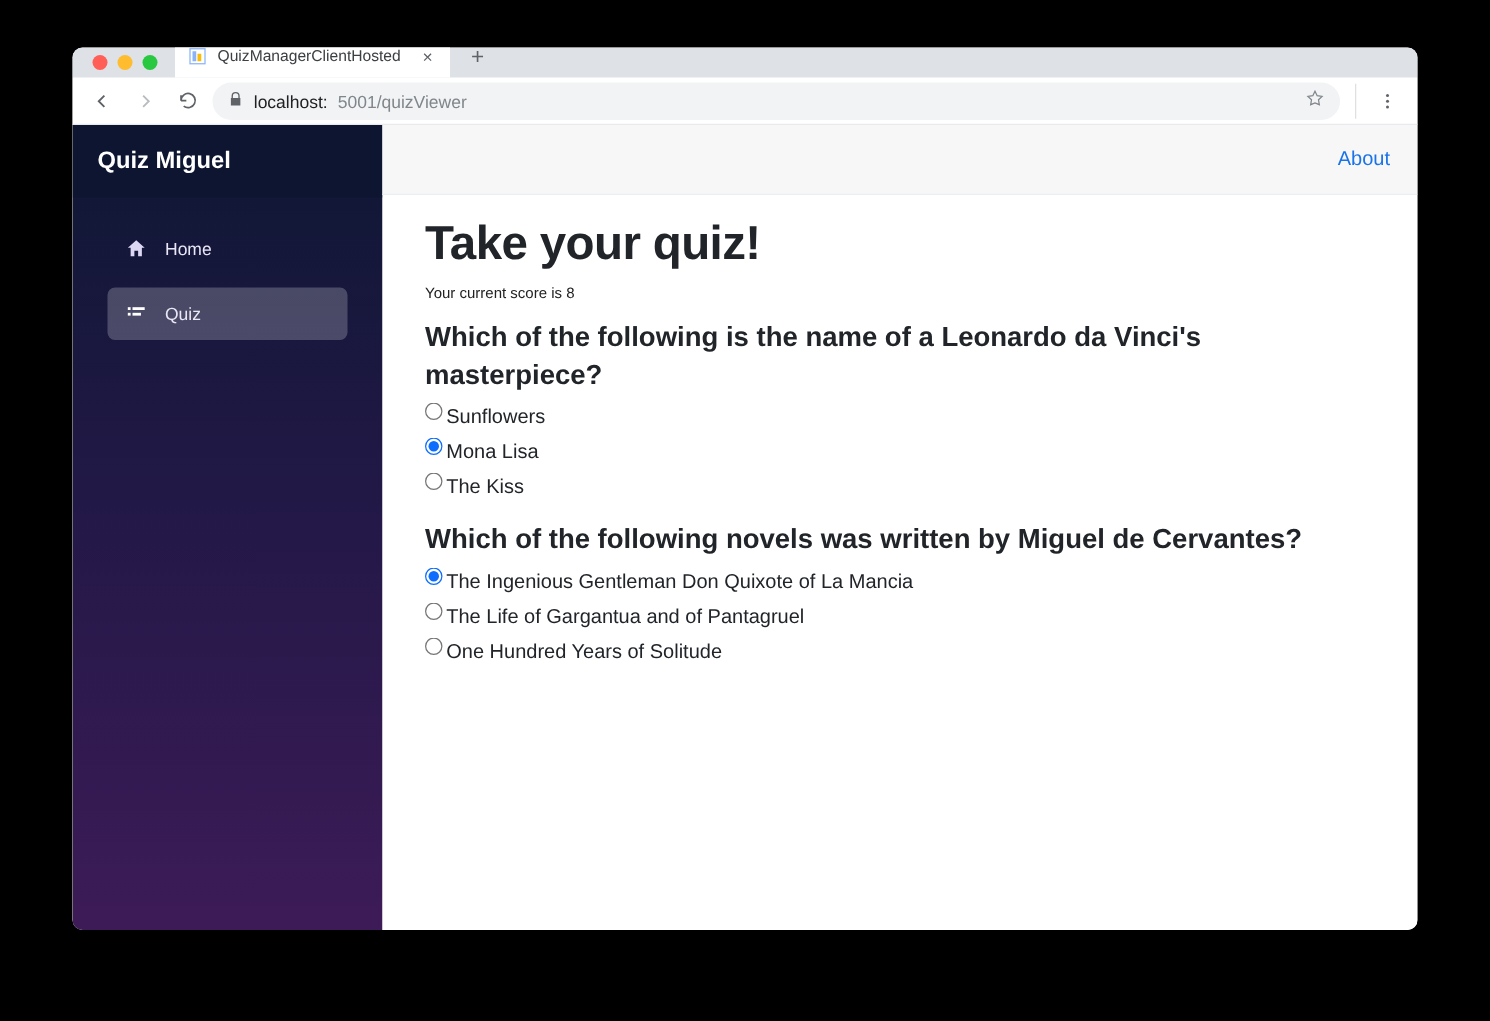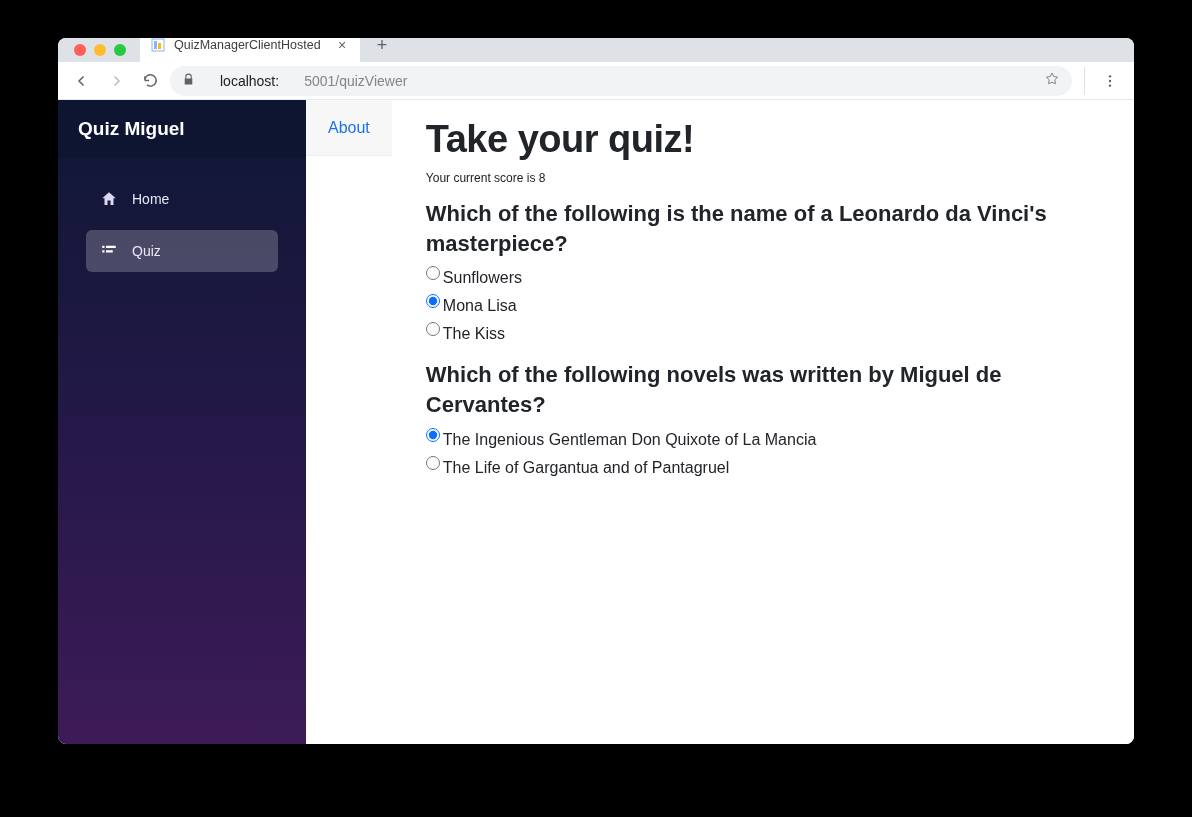"localhost:" .omnibox { gap: 25px -> 8px }
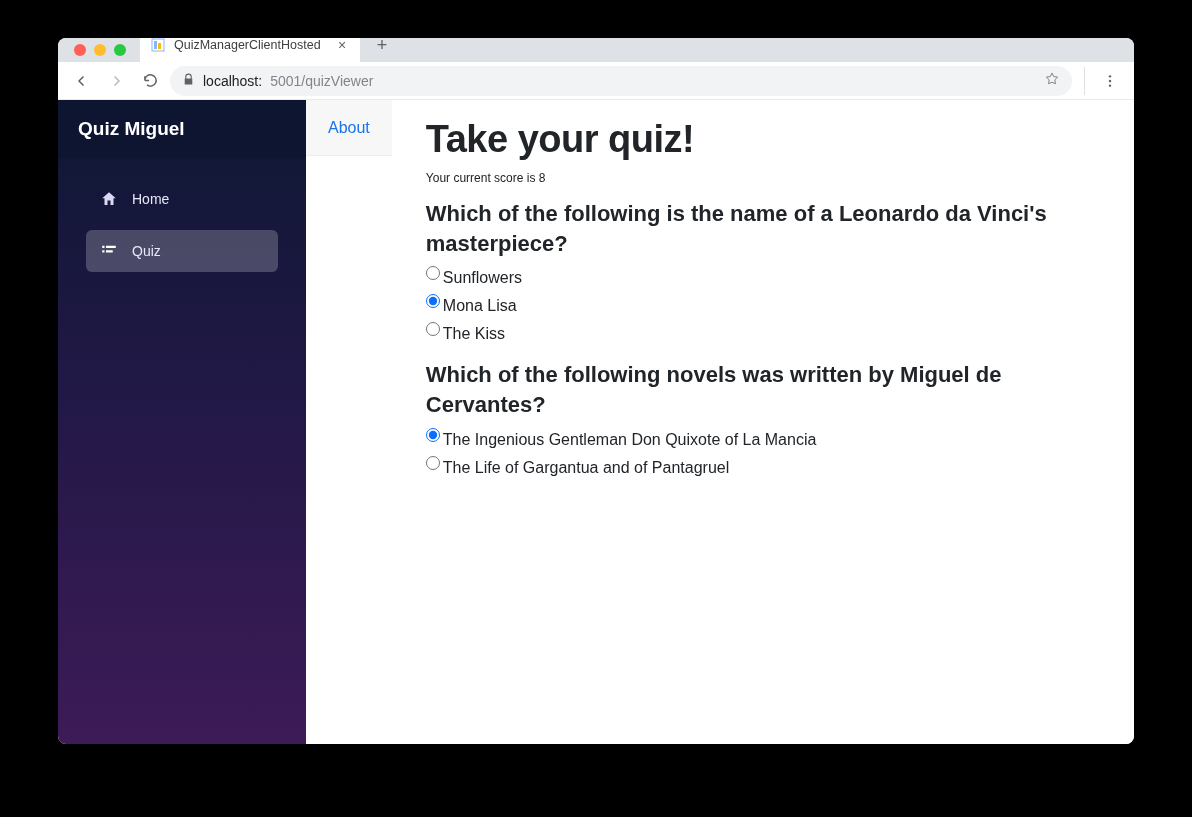"About" .main { flex-direction: row -> column }
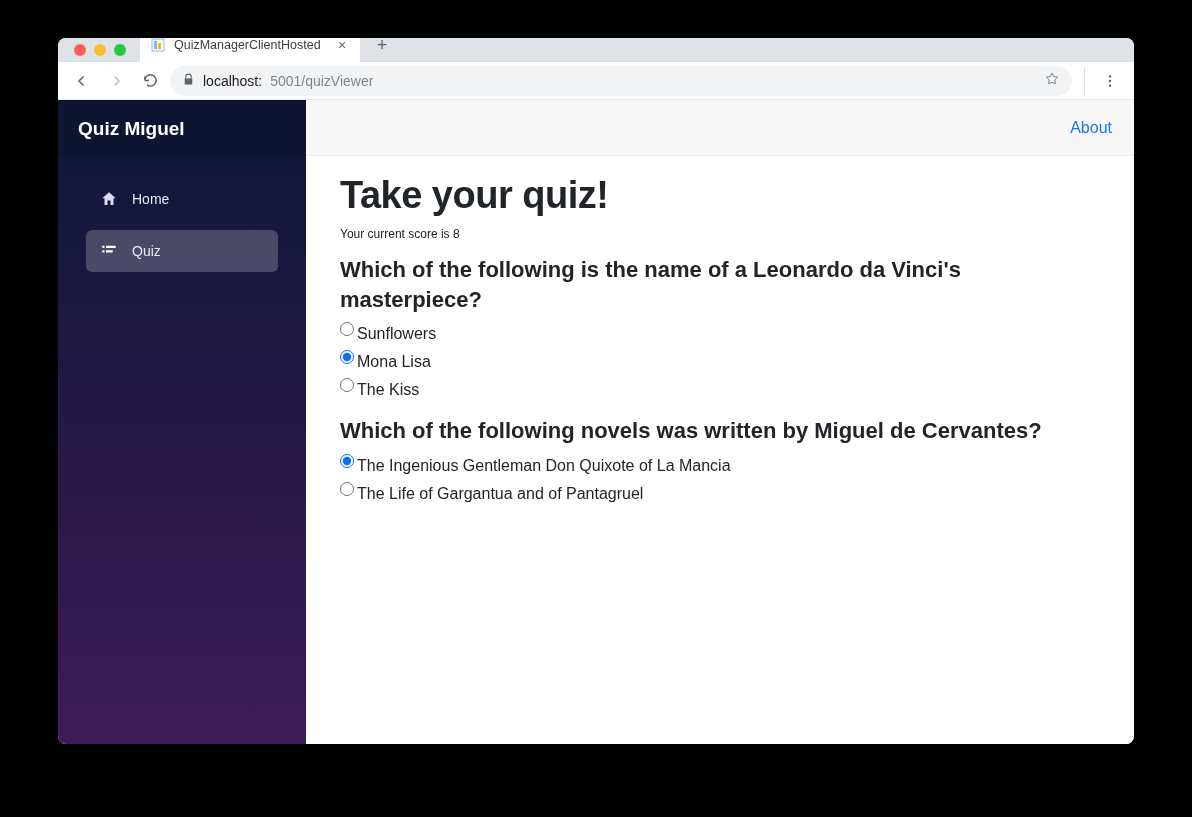"One Hundred Years of Solitude" label.option { html: none -> <label> <input> <span>One Hundred Years of Solitude</span> </label> }
